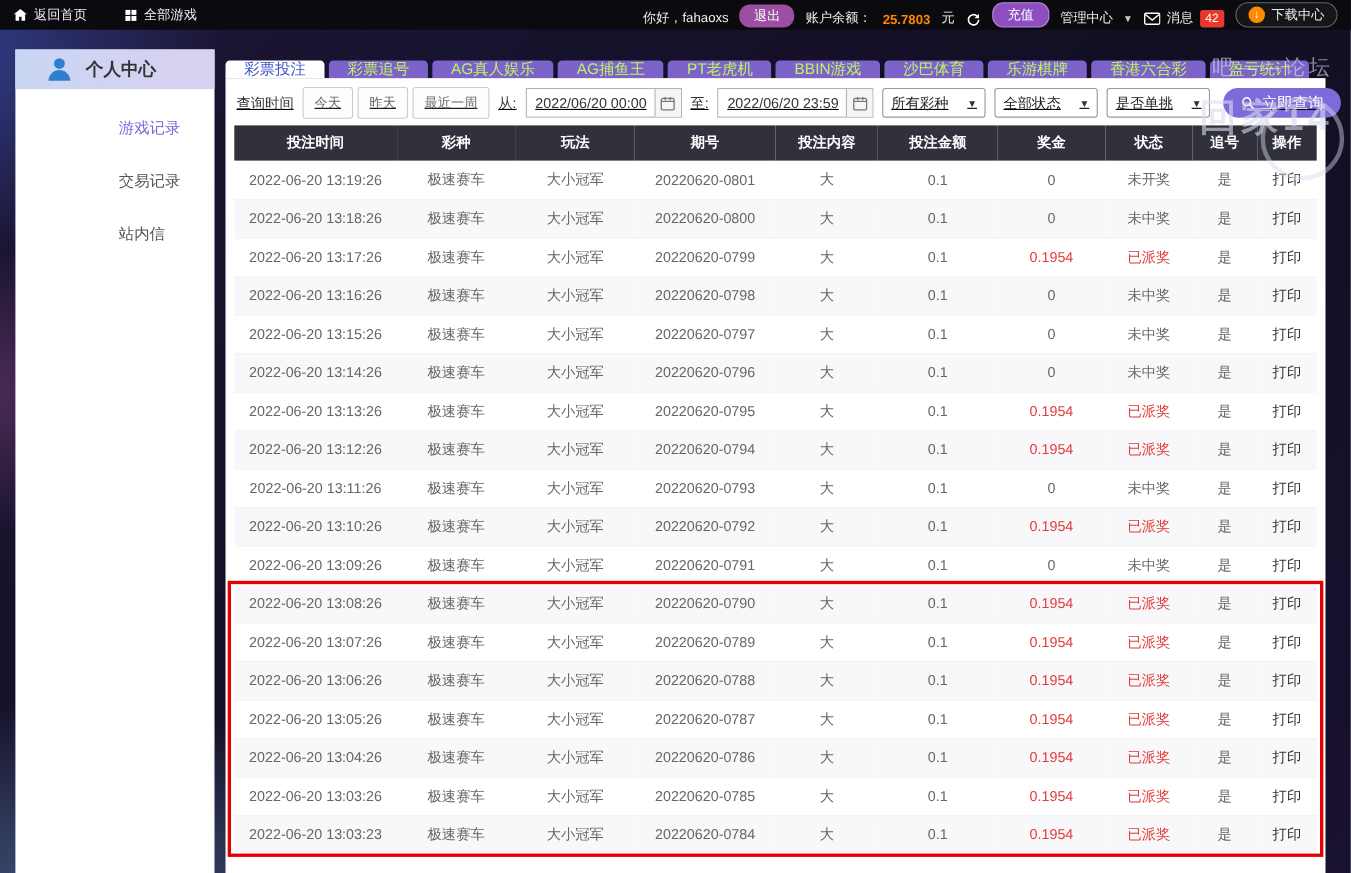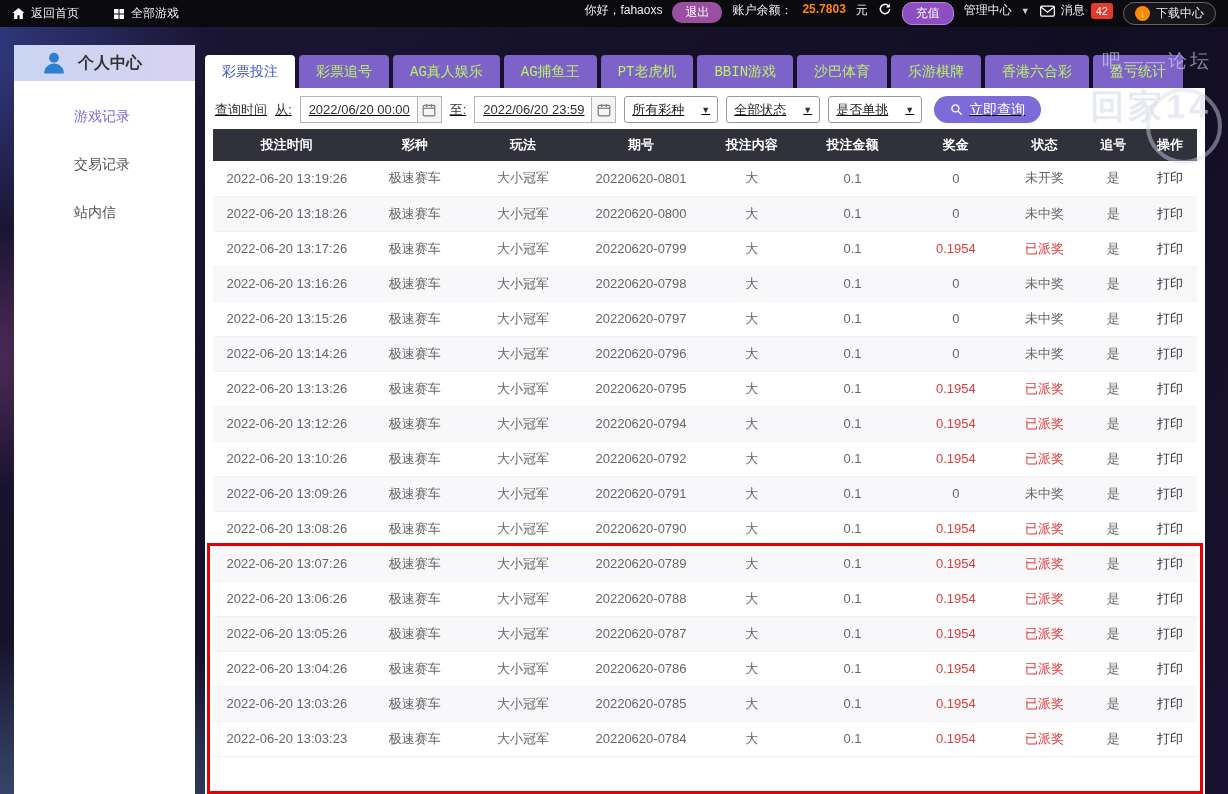"你好，fahaoxs" .tb-right { align-items: flex-start -> flex-end }
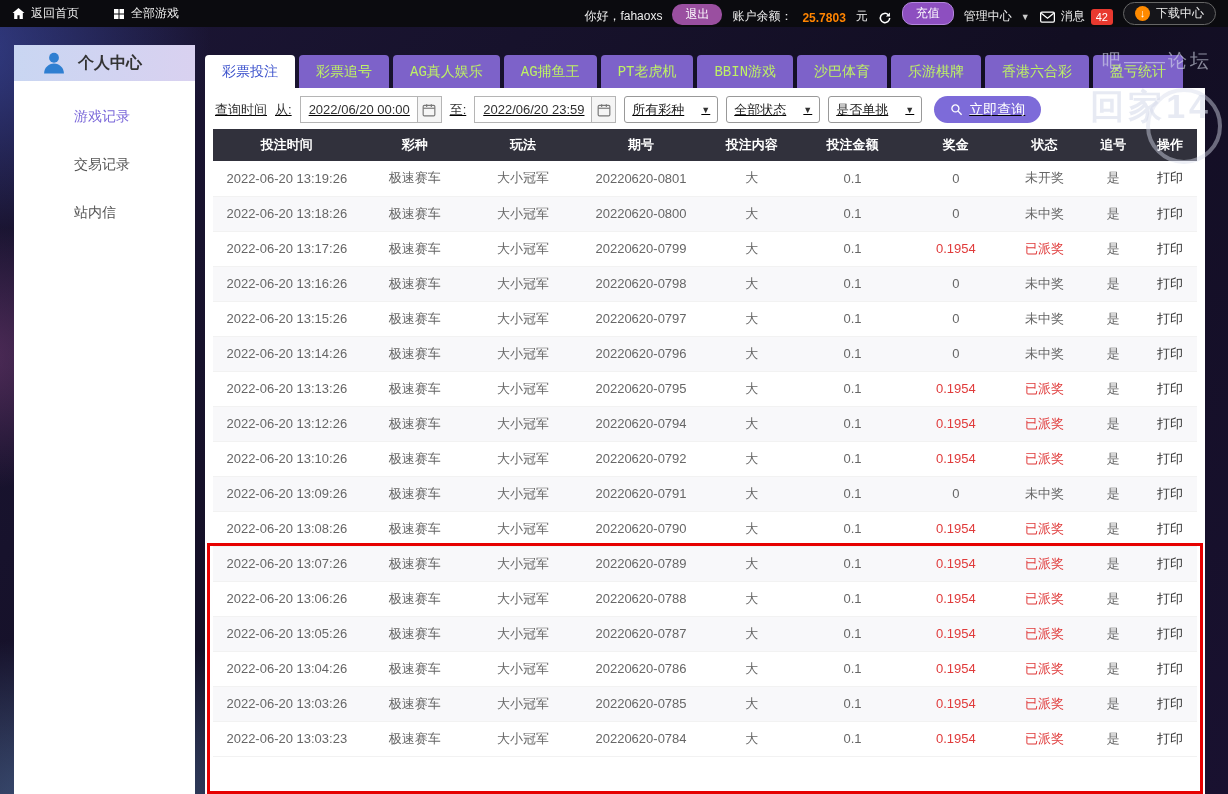"彩票投注" .tabs { font-family: Liberation Mono, monospace -> none; height: 33px -> 16px }
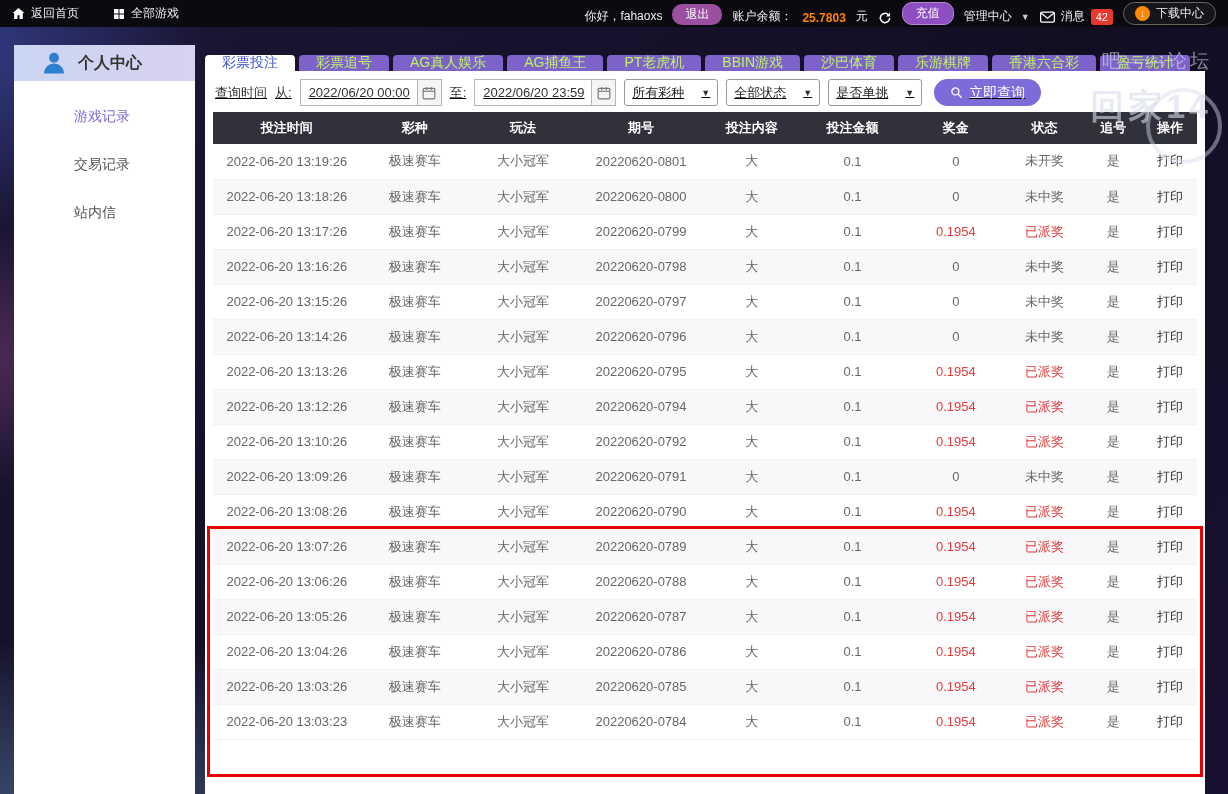"今天" span { html: none -> <span> <button>今天</button> <button>昨天</button> <button>最近一周</button> </span> }
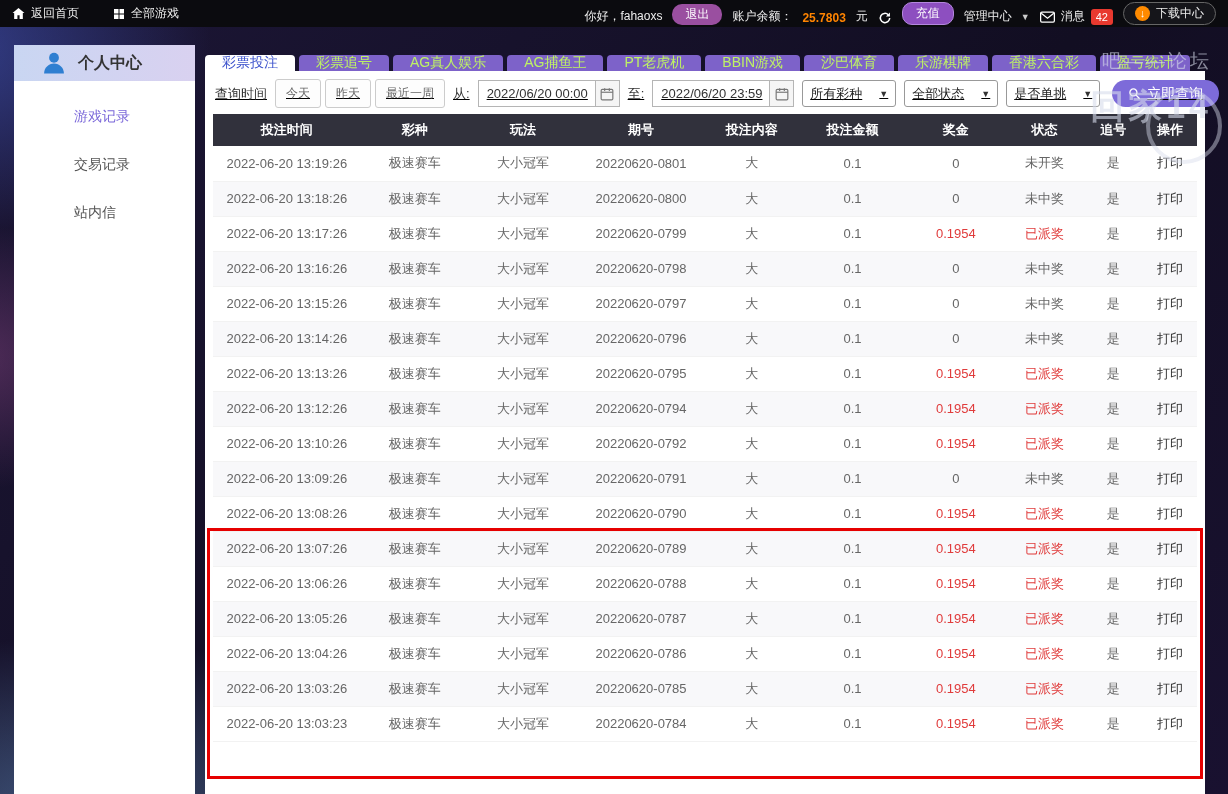"游戏记录" .side-item { padding: 15px 0 15px 60px -> 15px 0 15px 94px }
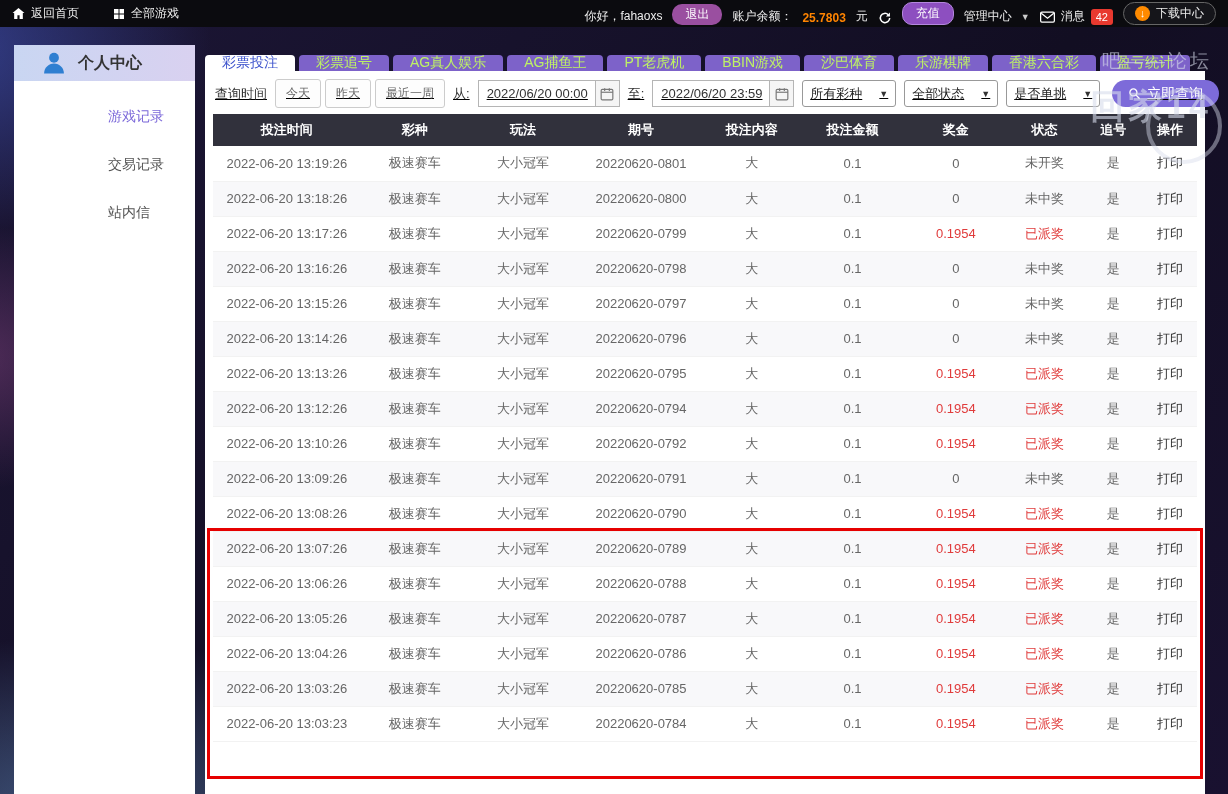"2022-06-20 13:11:26" tr { html: none -> <tr> <td>2022-06-20 13:11:26</td> <td>极速赛车</td> <td>大小冠军</td> <td>20220620-0793</td> <td>大</td> <td>0.1</td> <td>0</td> <td>未中奖</td> <td>是</td> <td>打印</td> </tr> }
